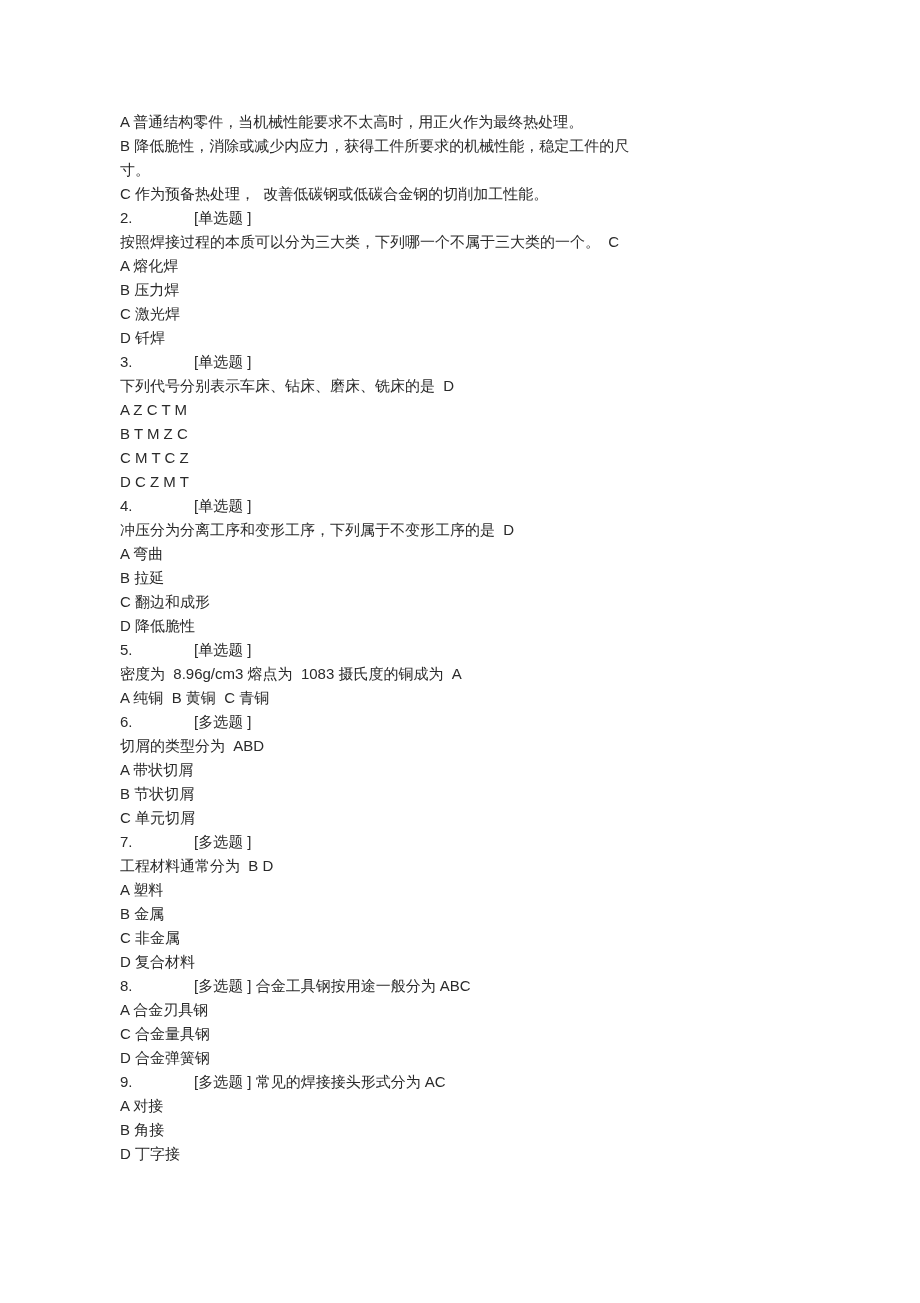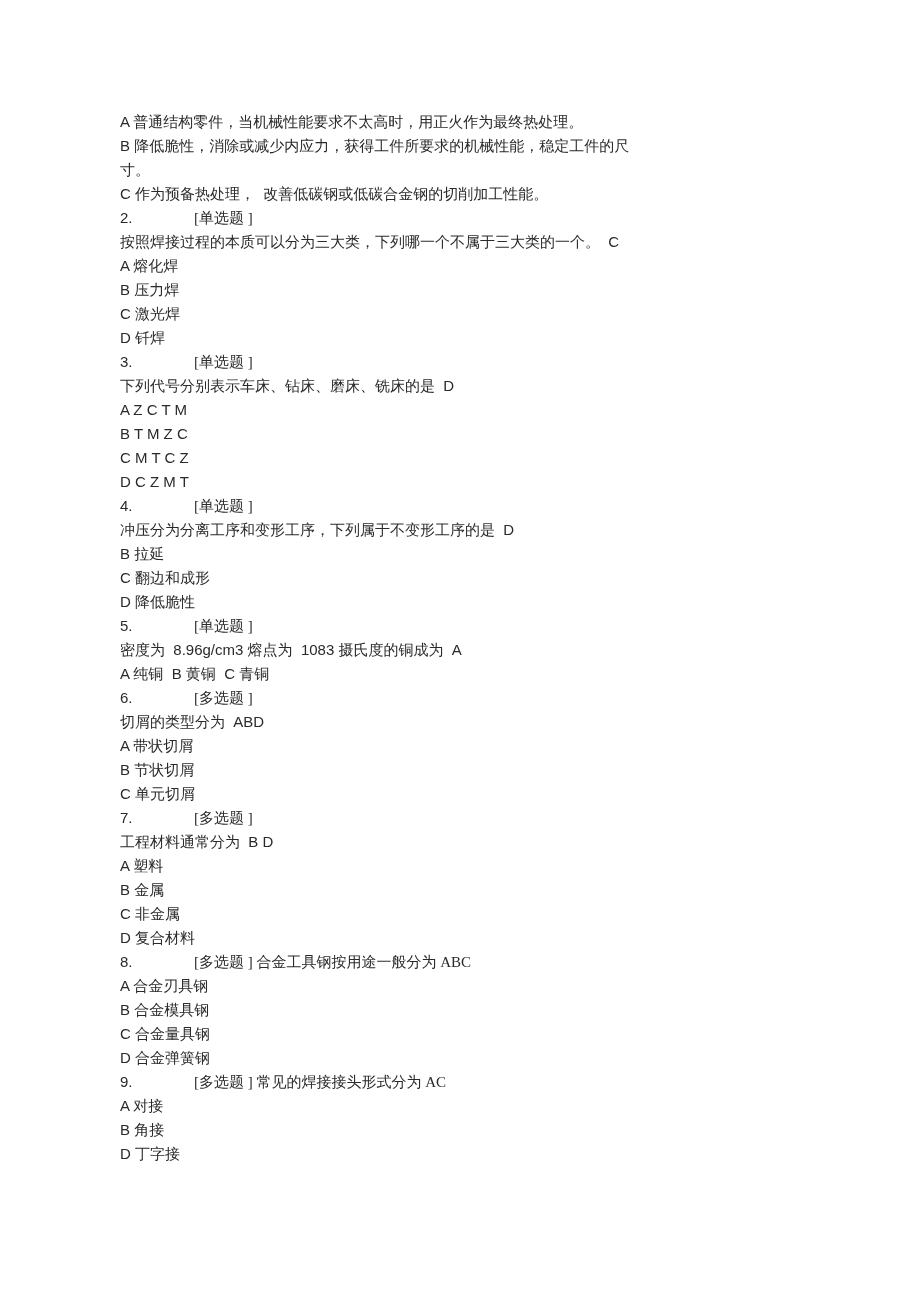"[单选题 ]" .tag { font-family: Liberation Serif, serif -> none }
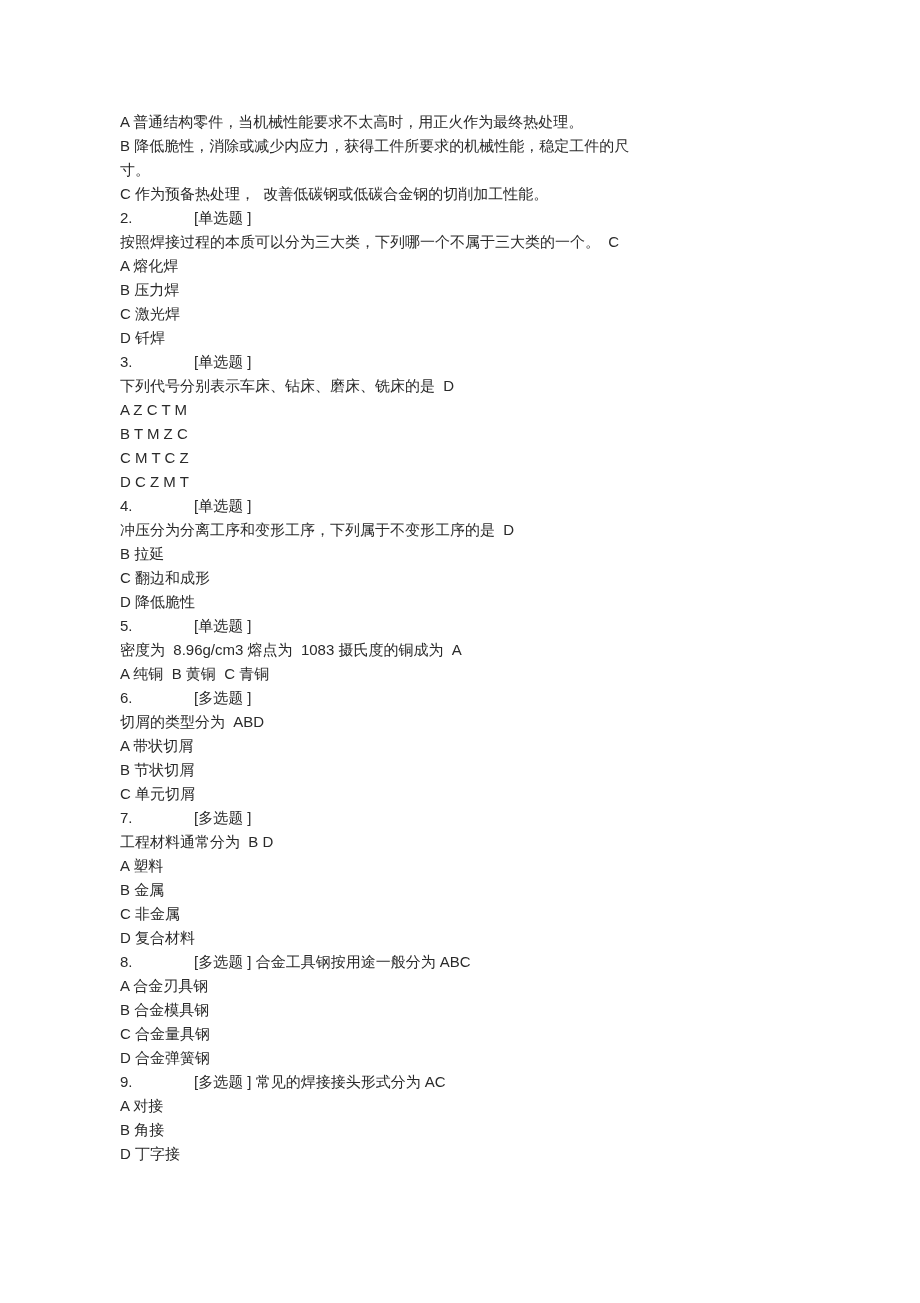"A 弯曲" div.line { html: none -> <div>A 弯曲</div> }
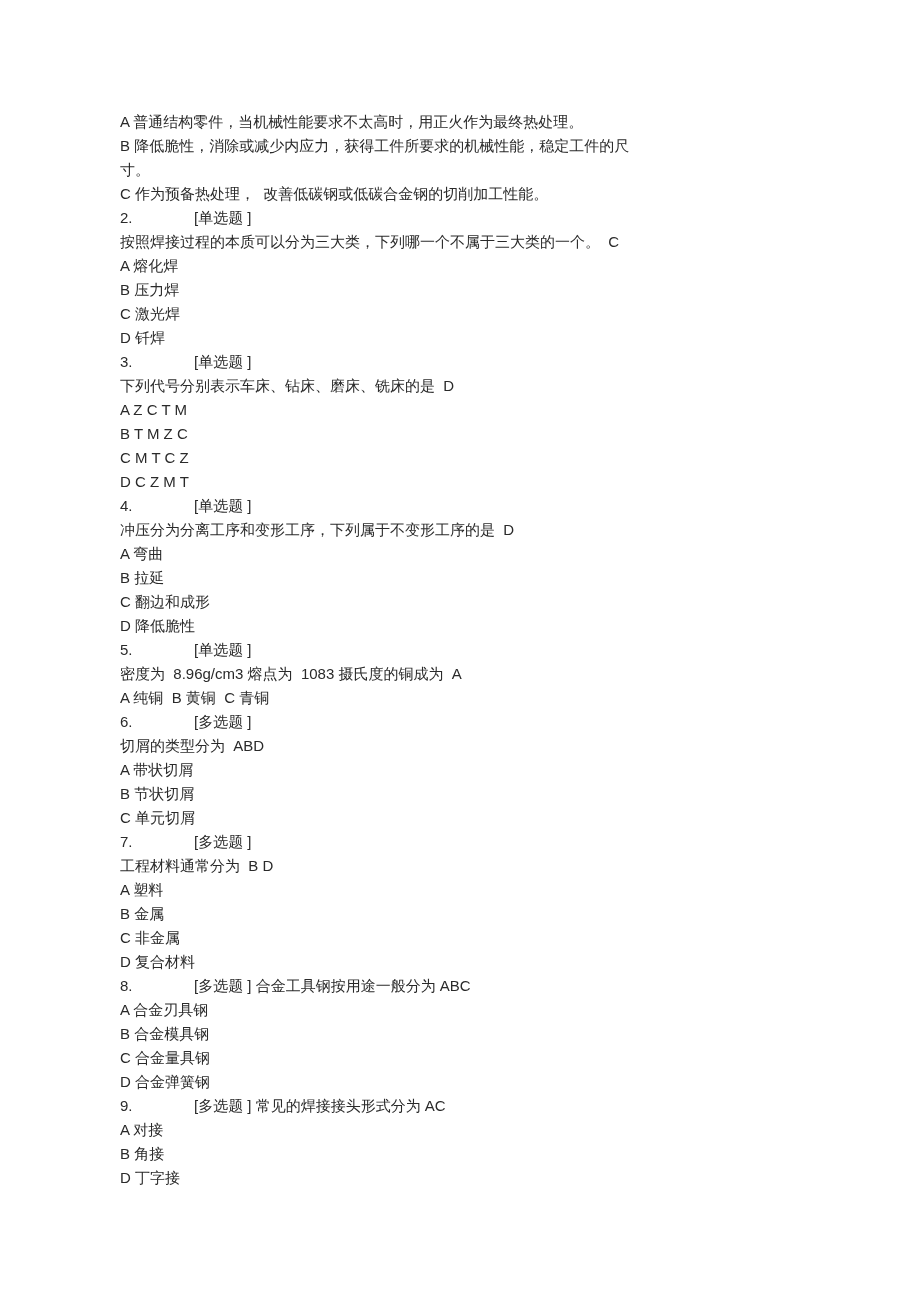"B 合金模具钢" div.line { html: <div>B 合金模具钢</div> -> none }
